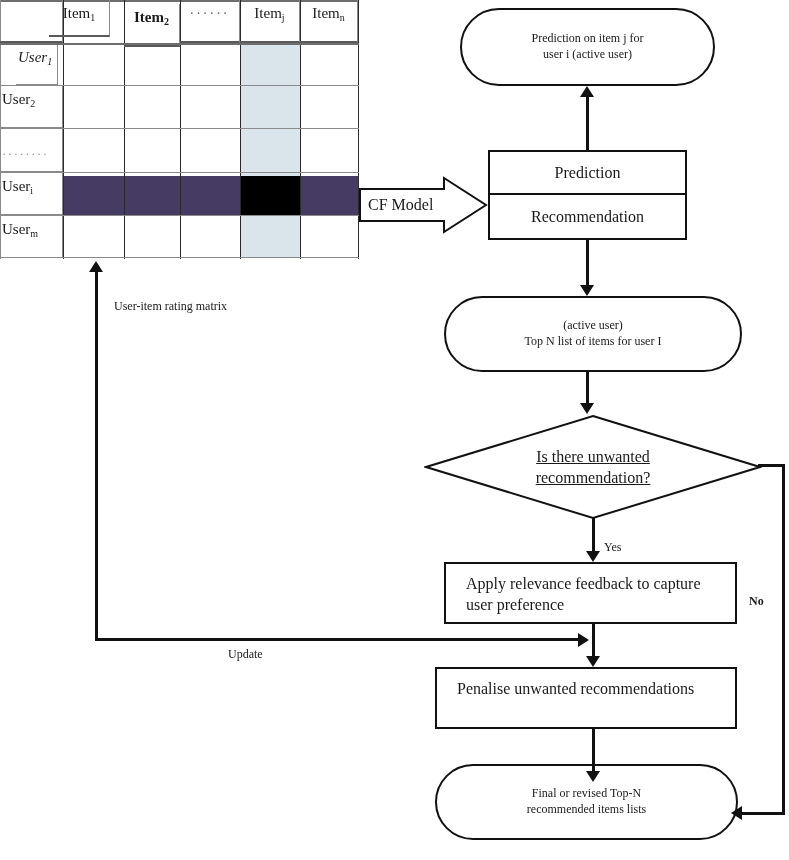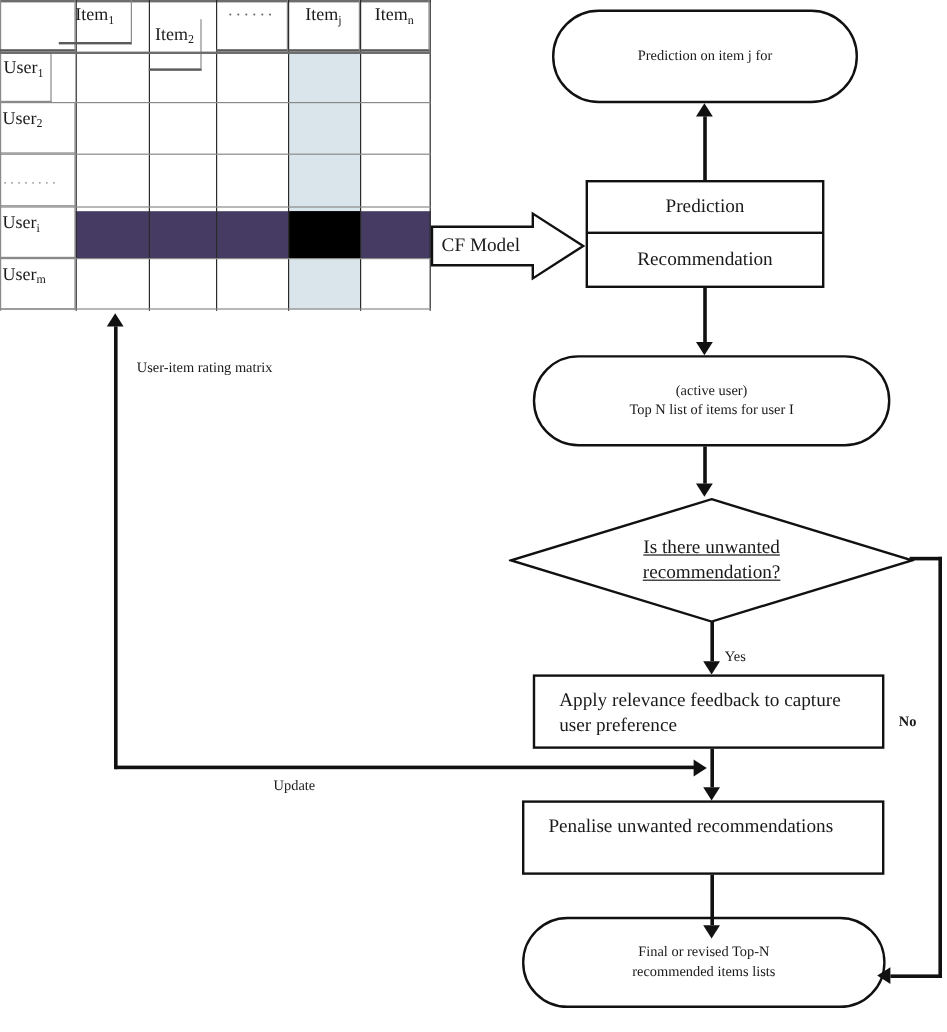"Item2" div.cell { font-weight: none -> bold; top: 16px -> 4px; width: 44px -> 56px }
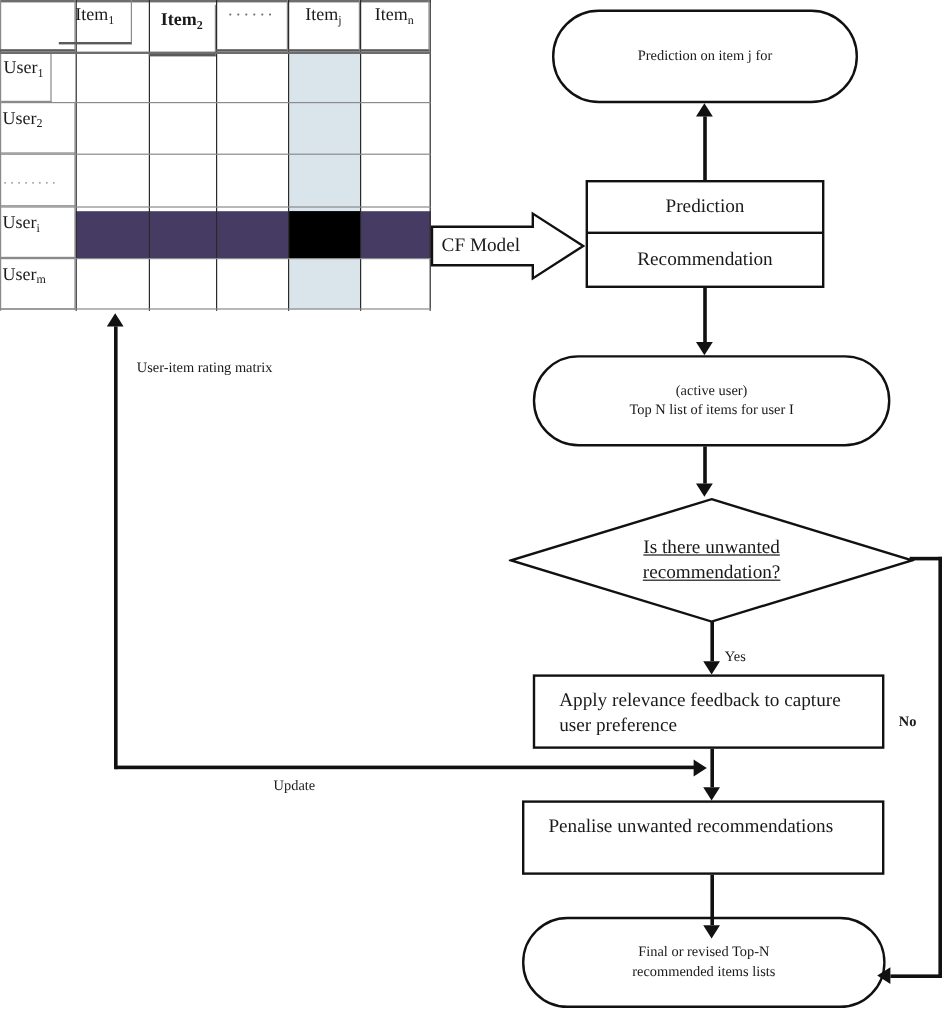"User1" div.cell { font-style: none -> italic; left: 1px -> 16px }
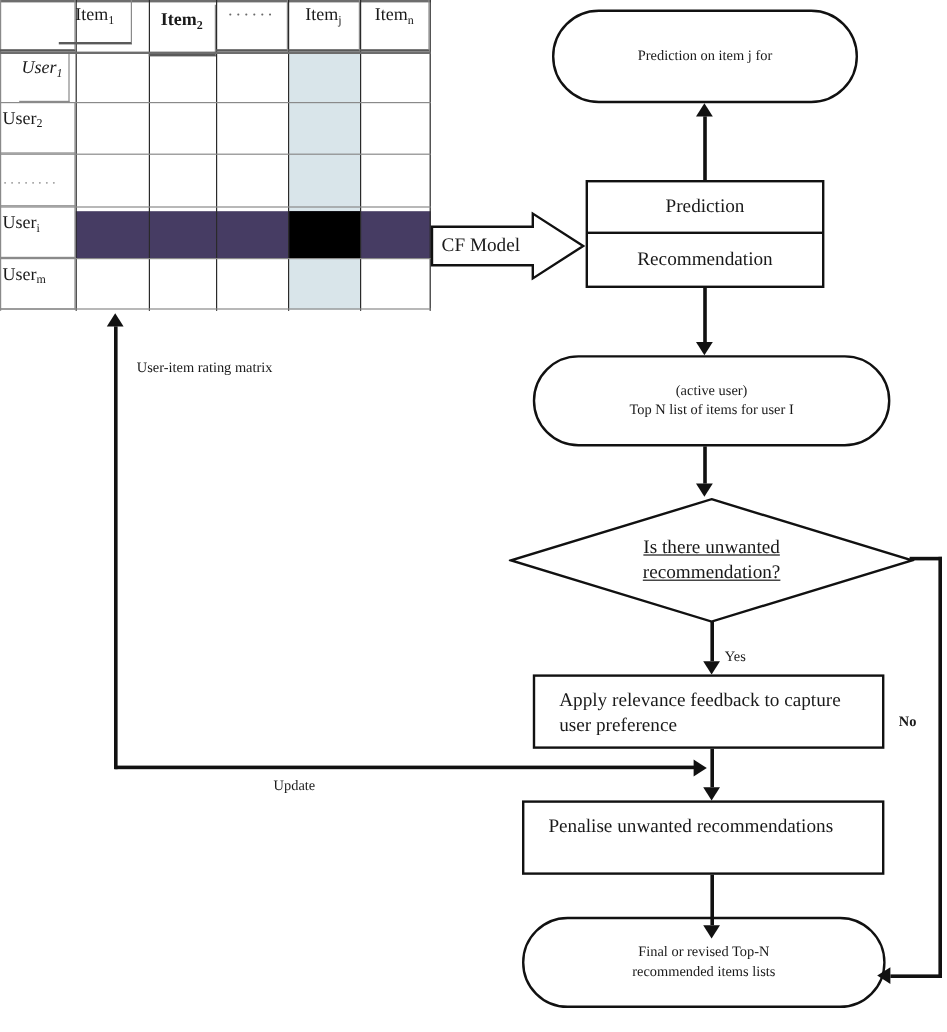"user i (active user)" div { html: none -> <div>user i (active user)</div> }
